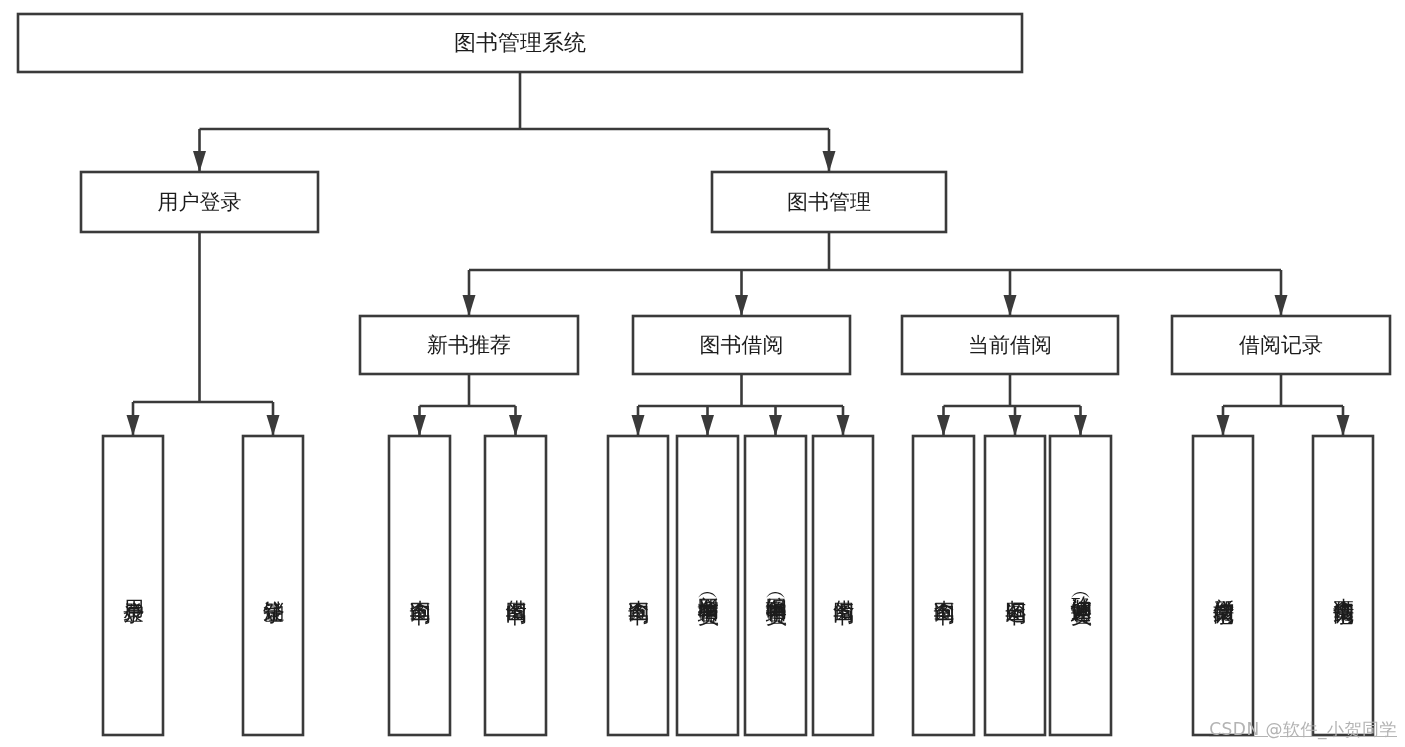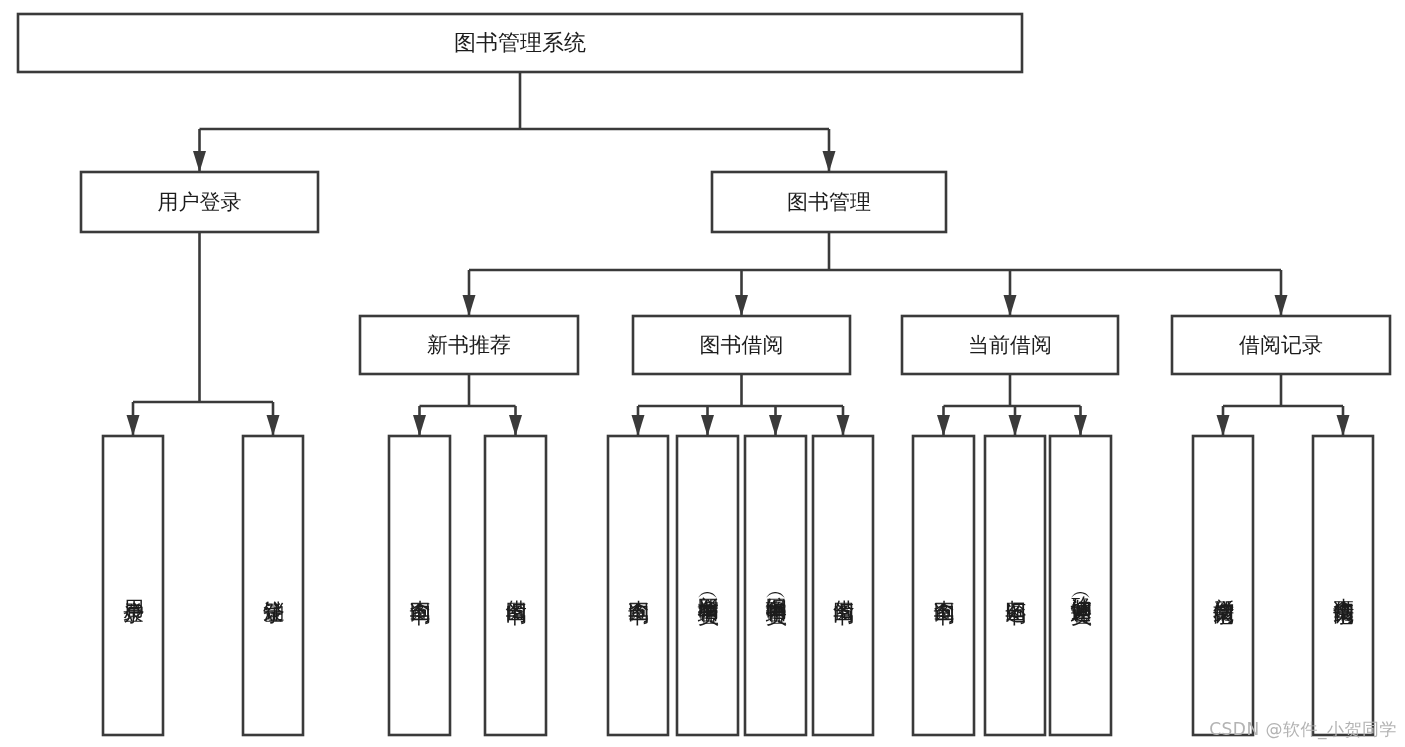"CSDN @软件_小贺同学" #watermark { text-decoration: none -> underline }
